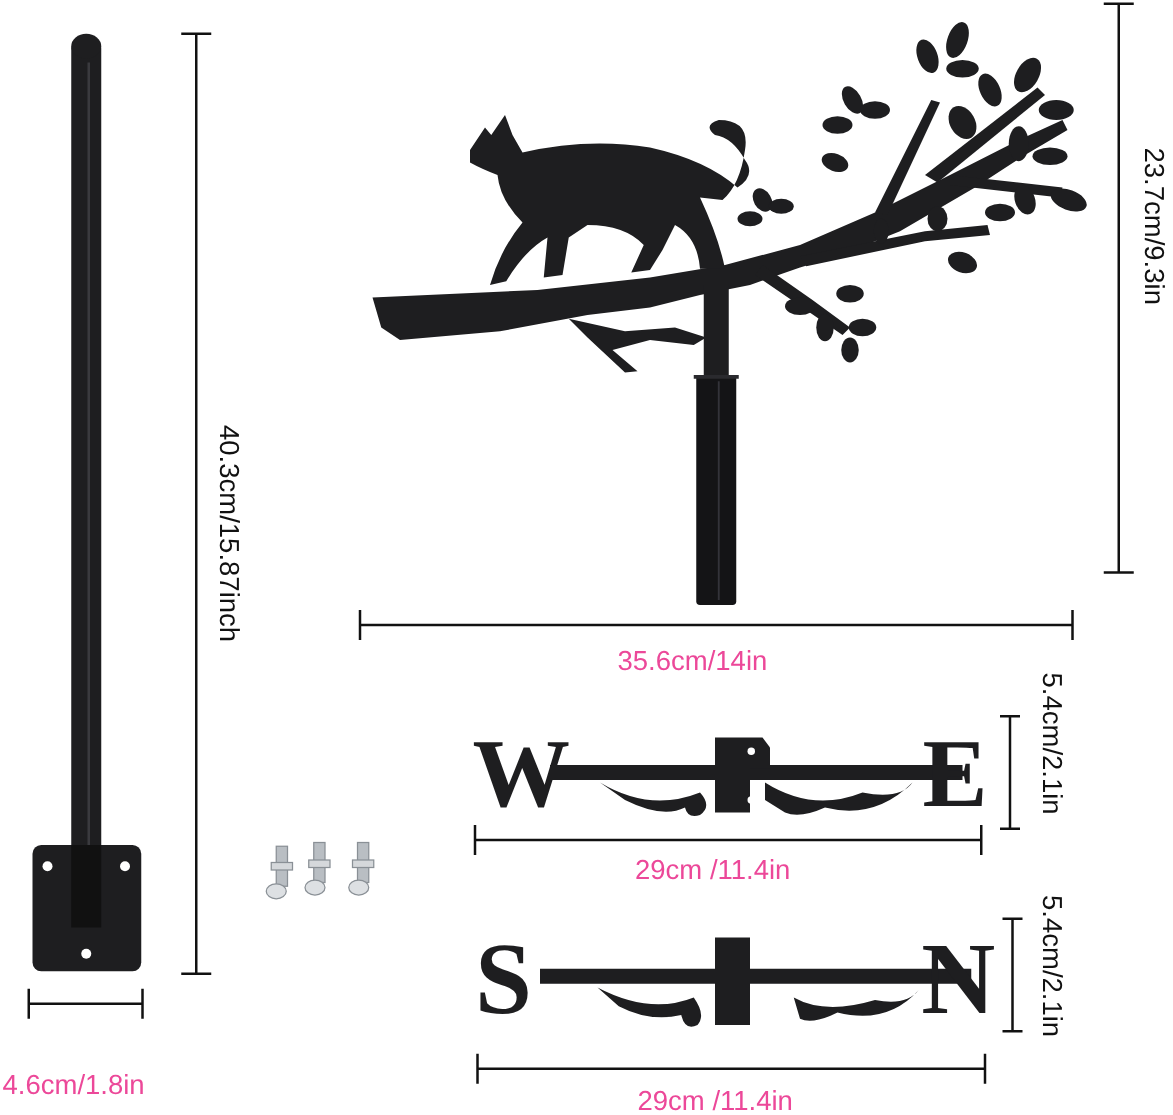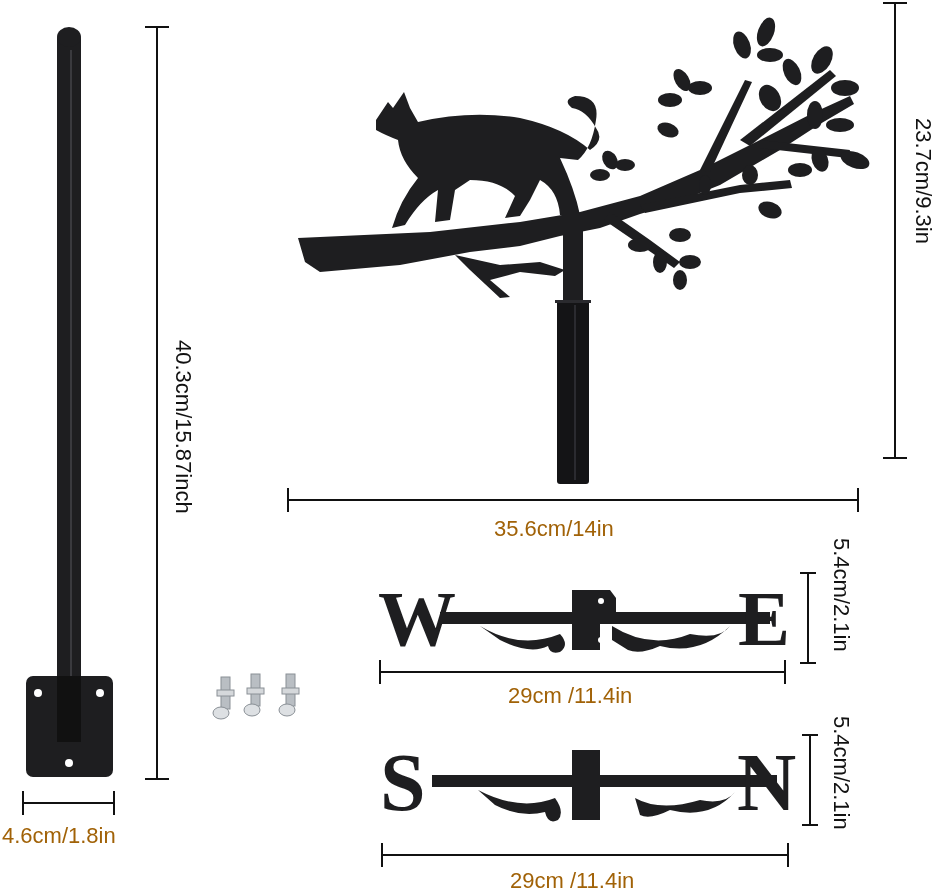"35.6cm/14in" .dim-label { color: #a16207 -> #ec4899 }
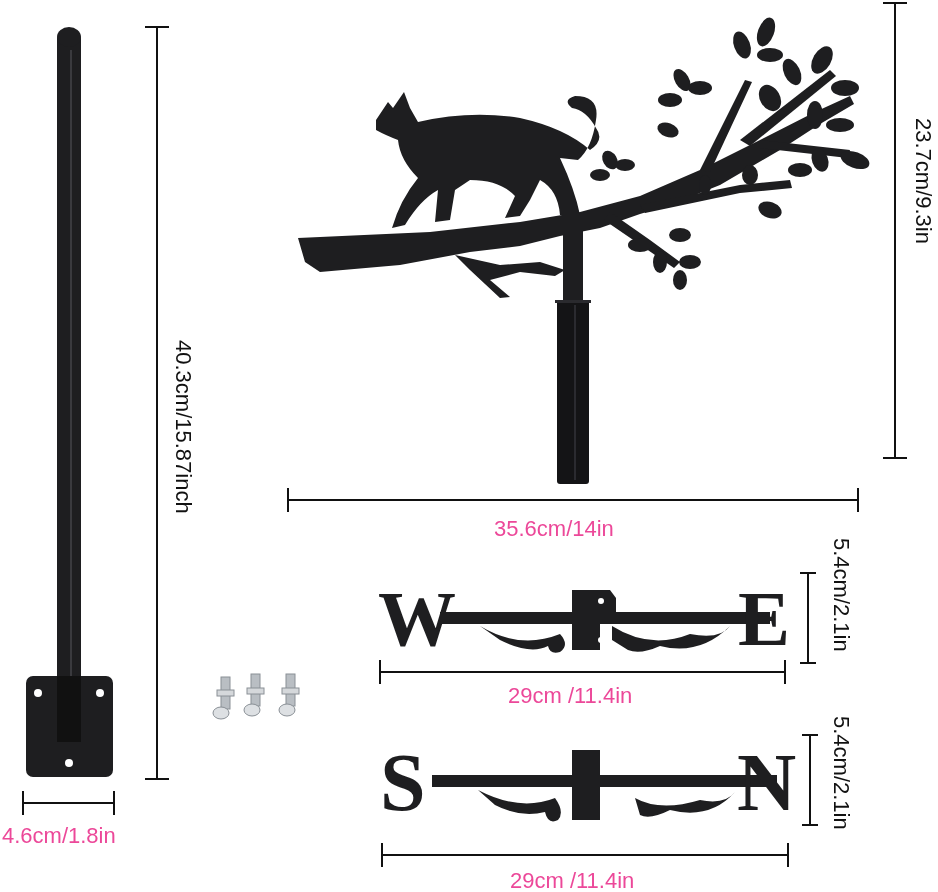"4.6cm/1.8in" div.dim-label { top: 825px -> 857px }
